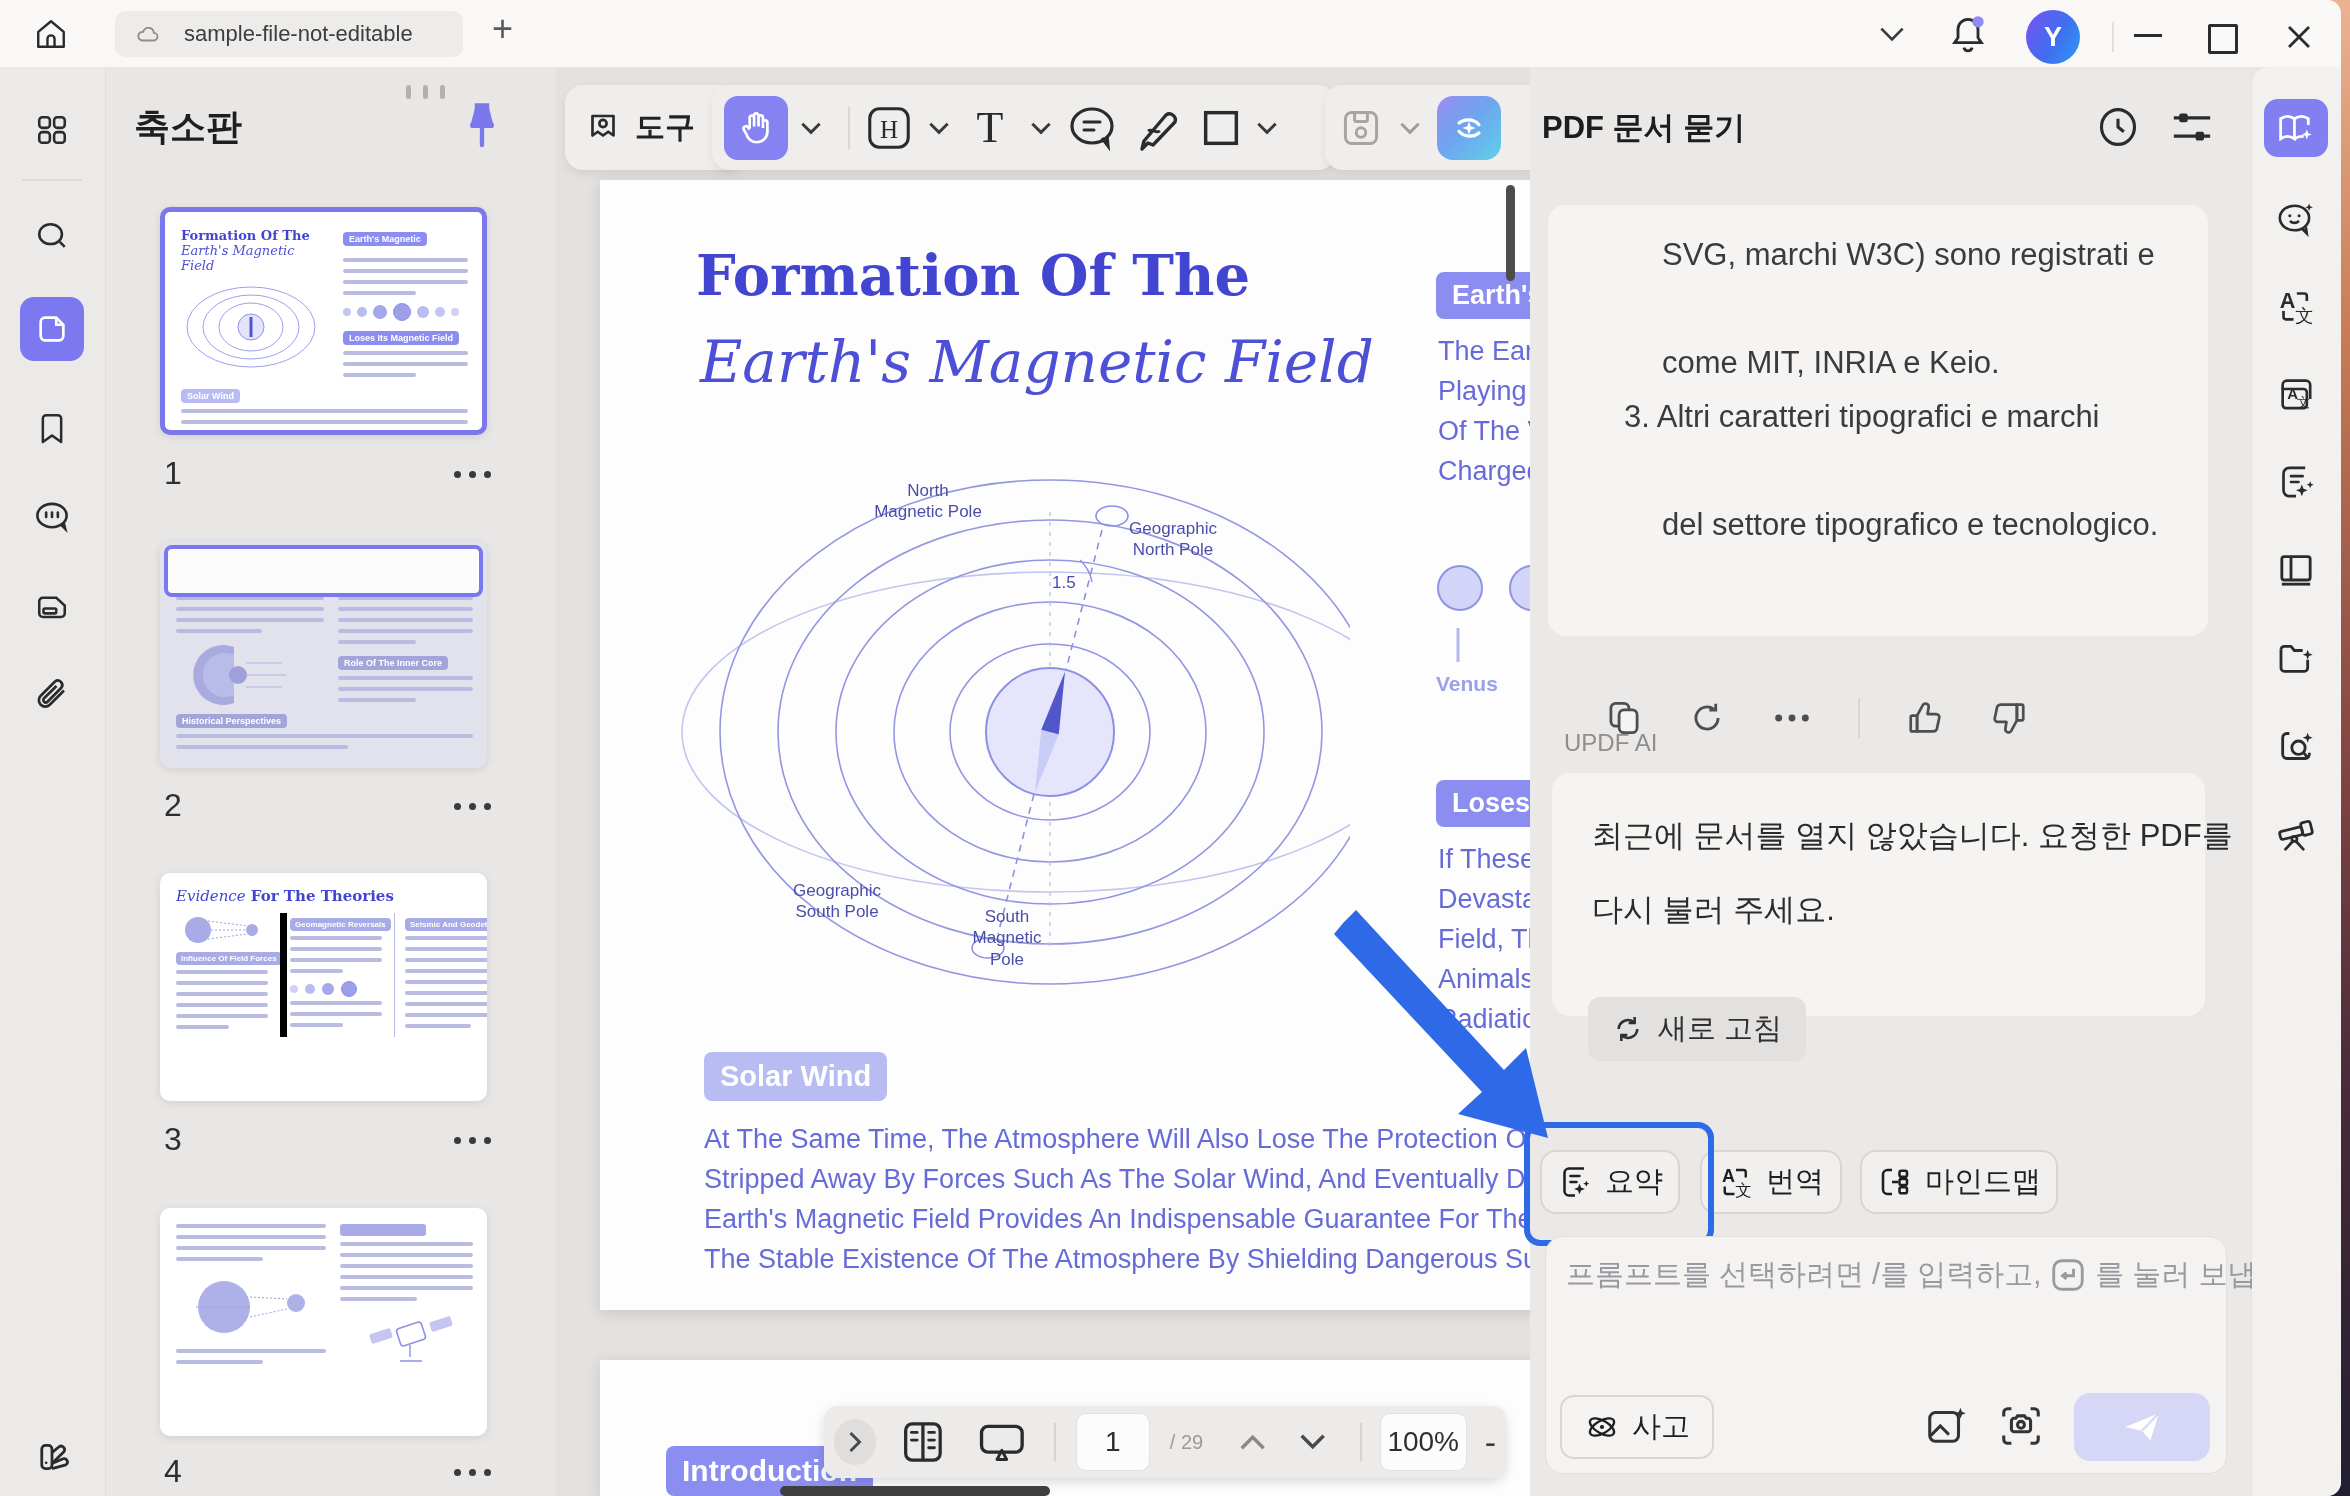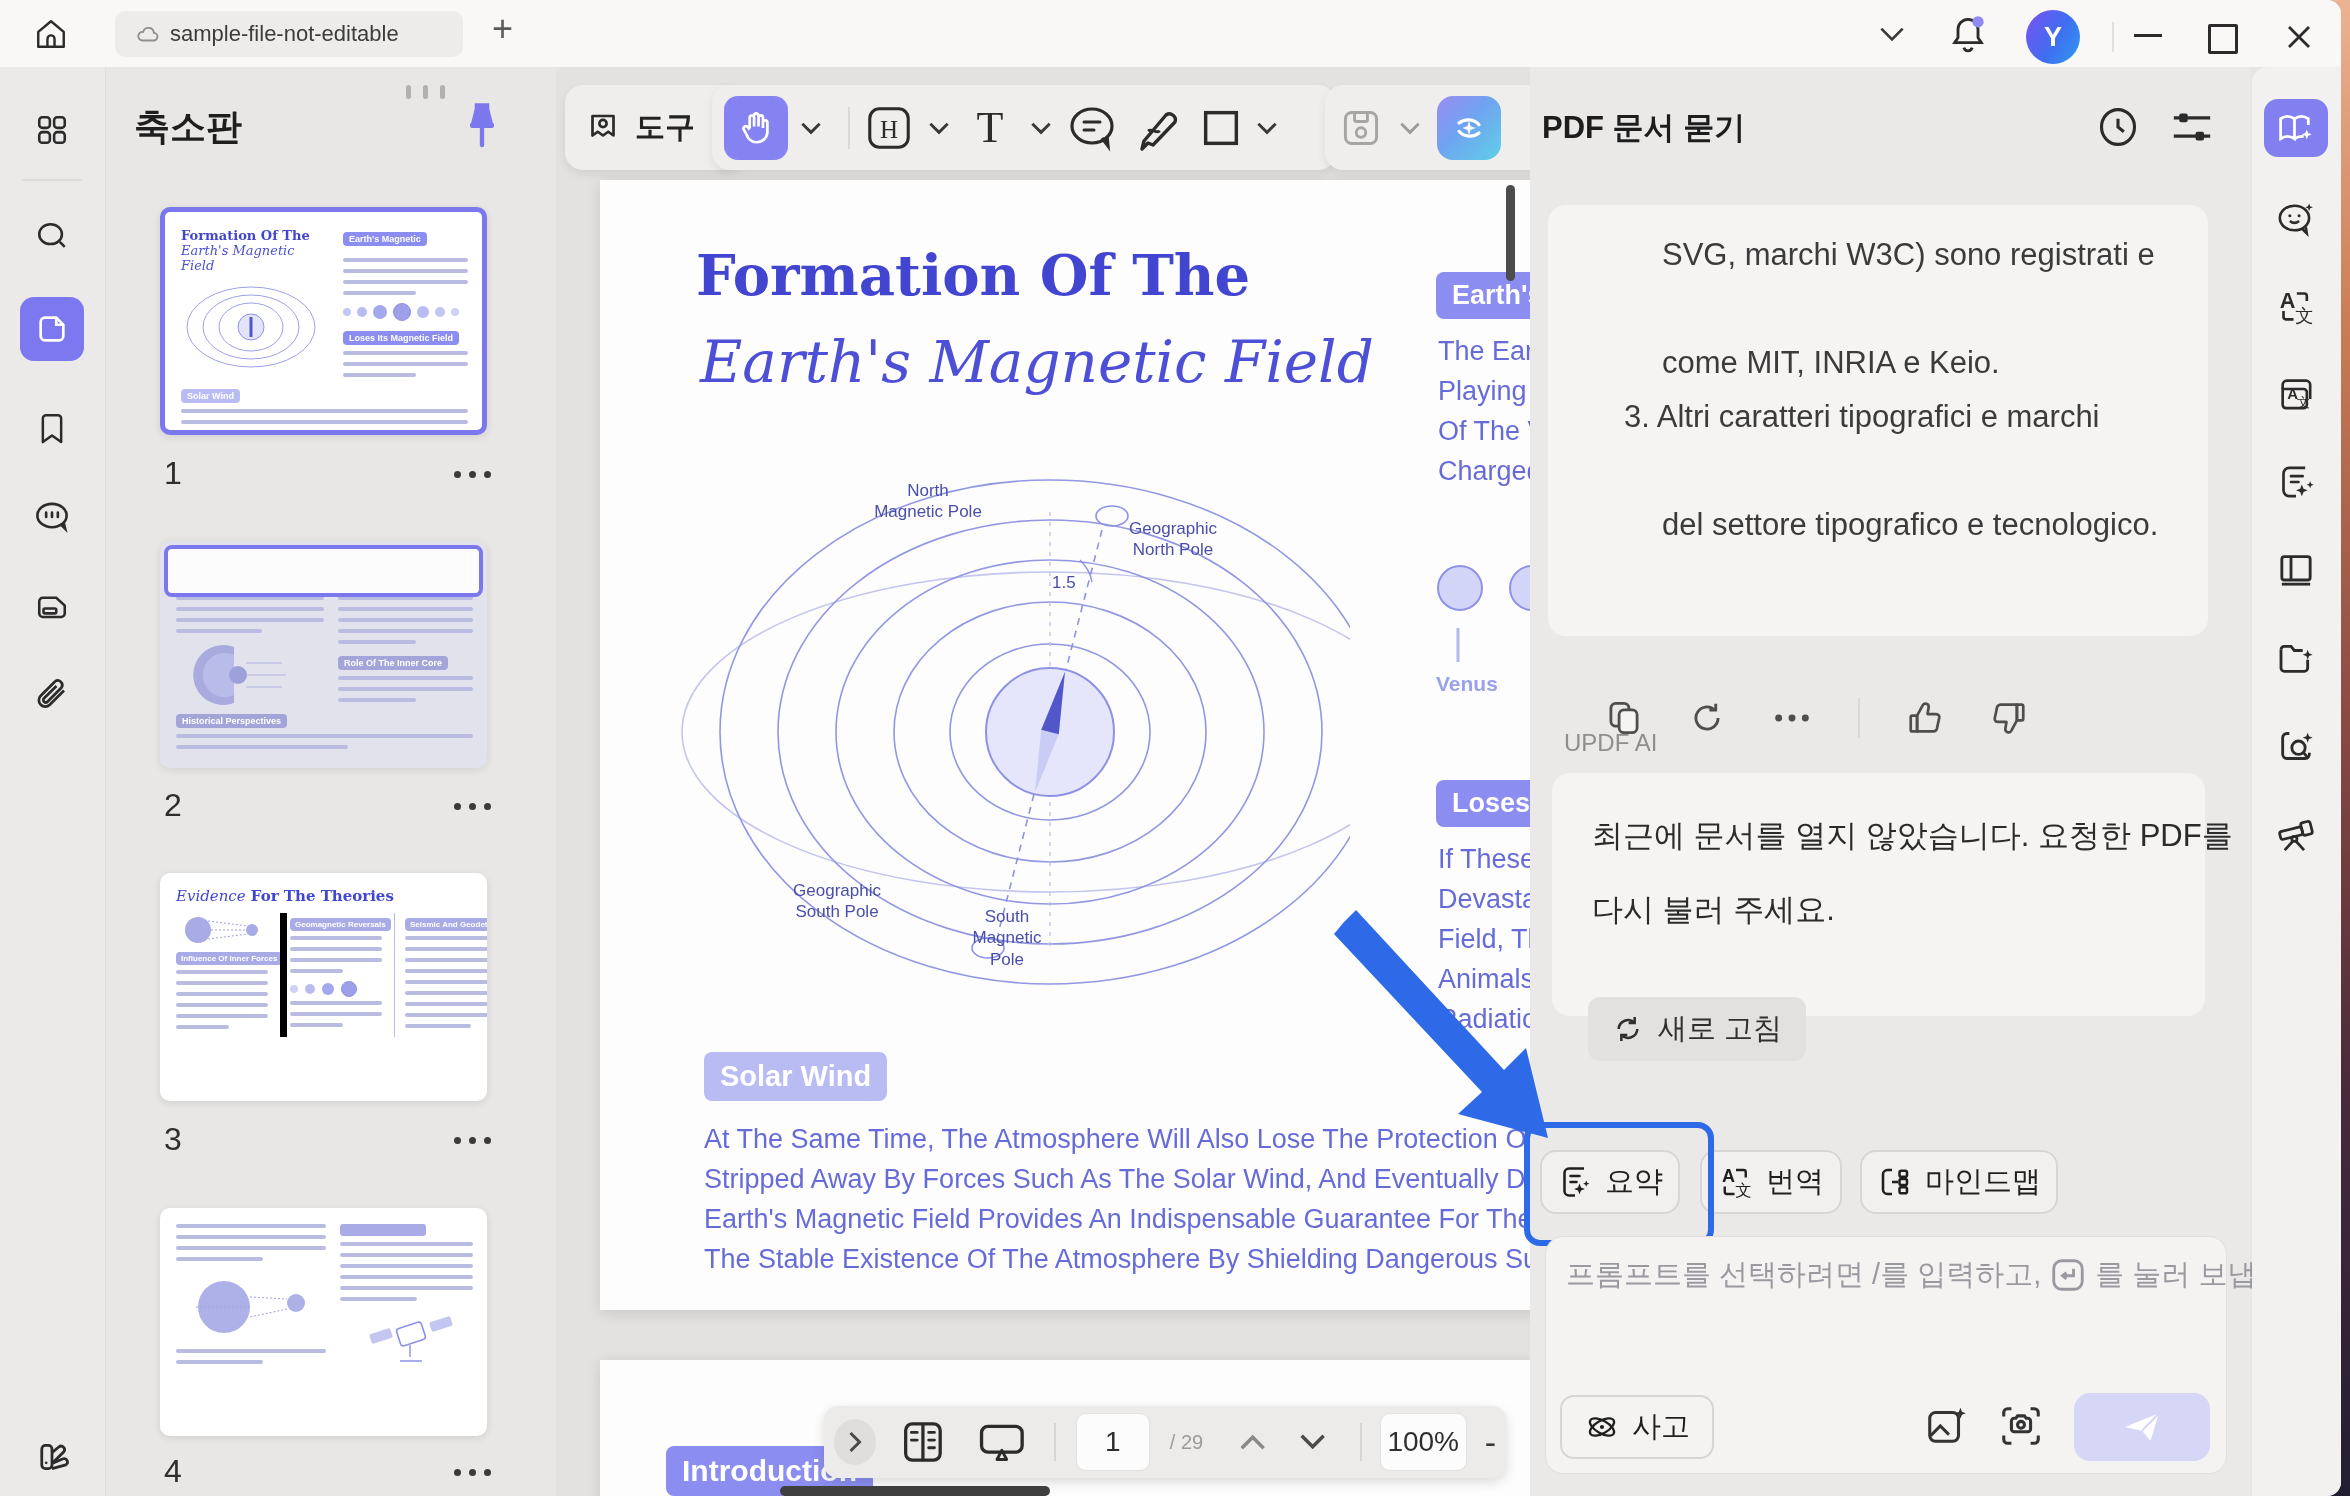"sample-file-not-editable" .tab-pill { gap: 9px -> 23px }
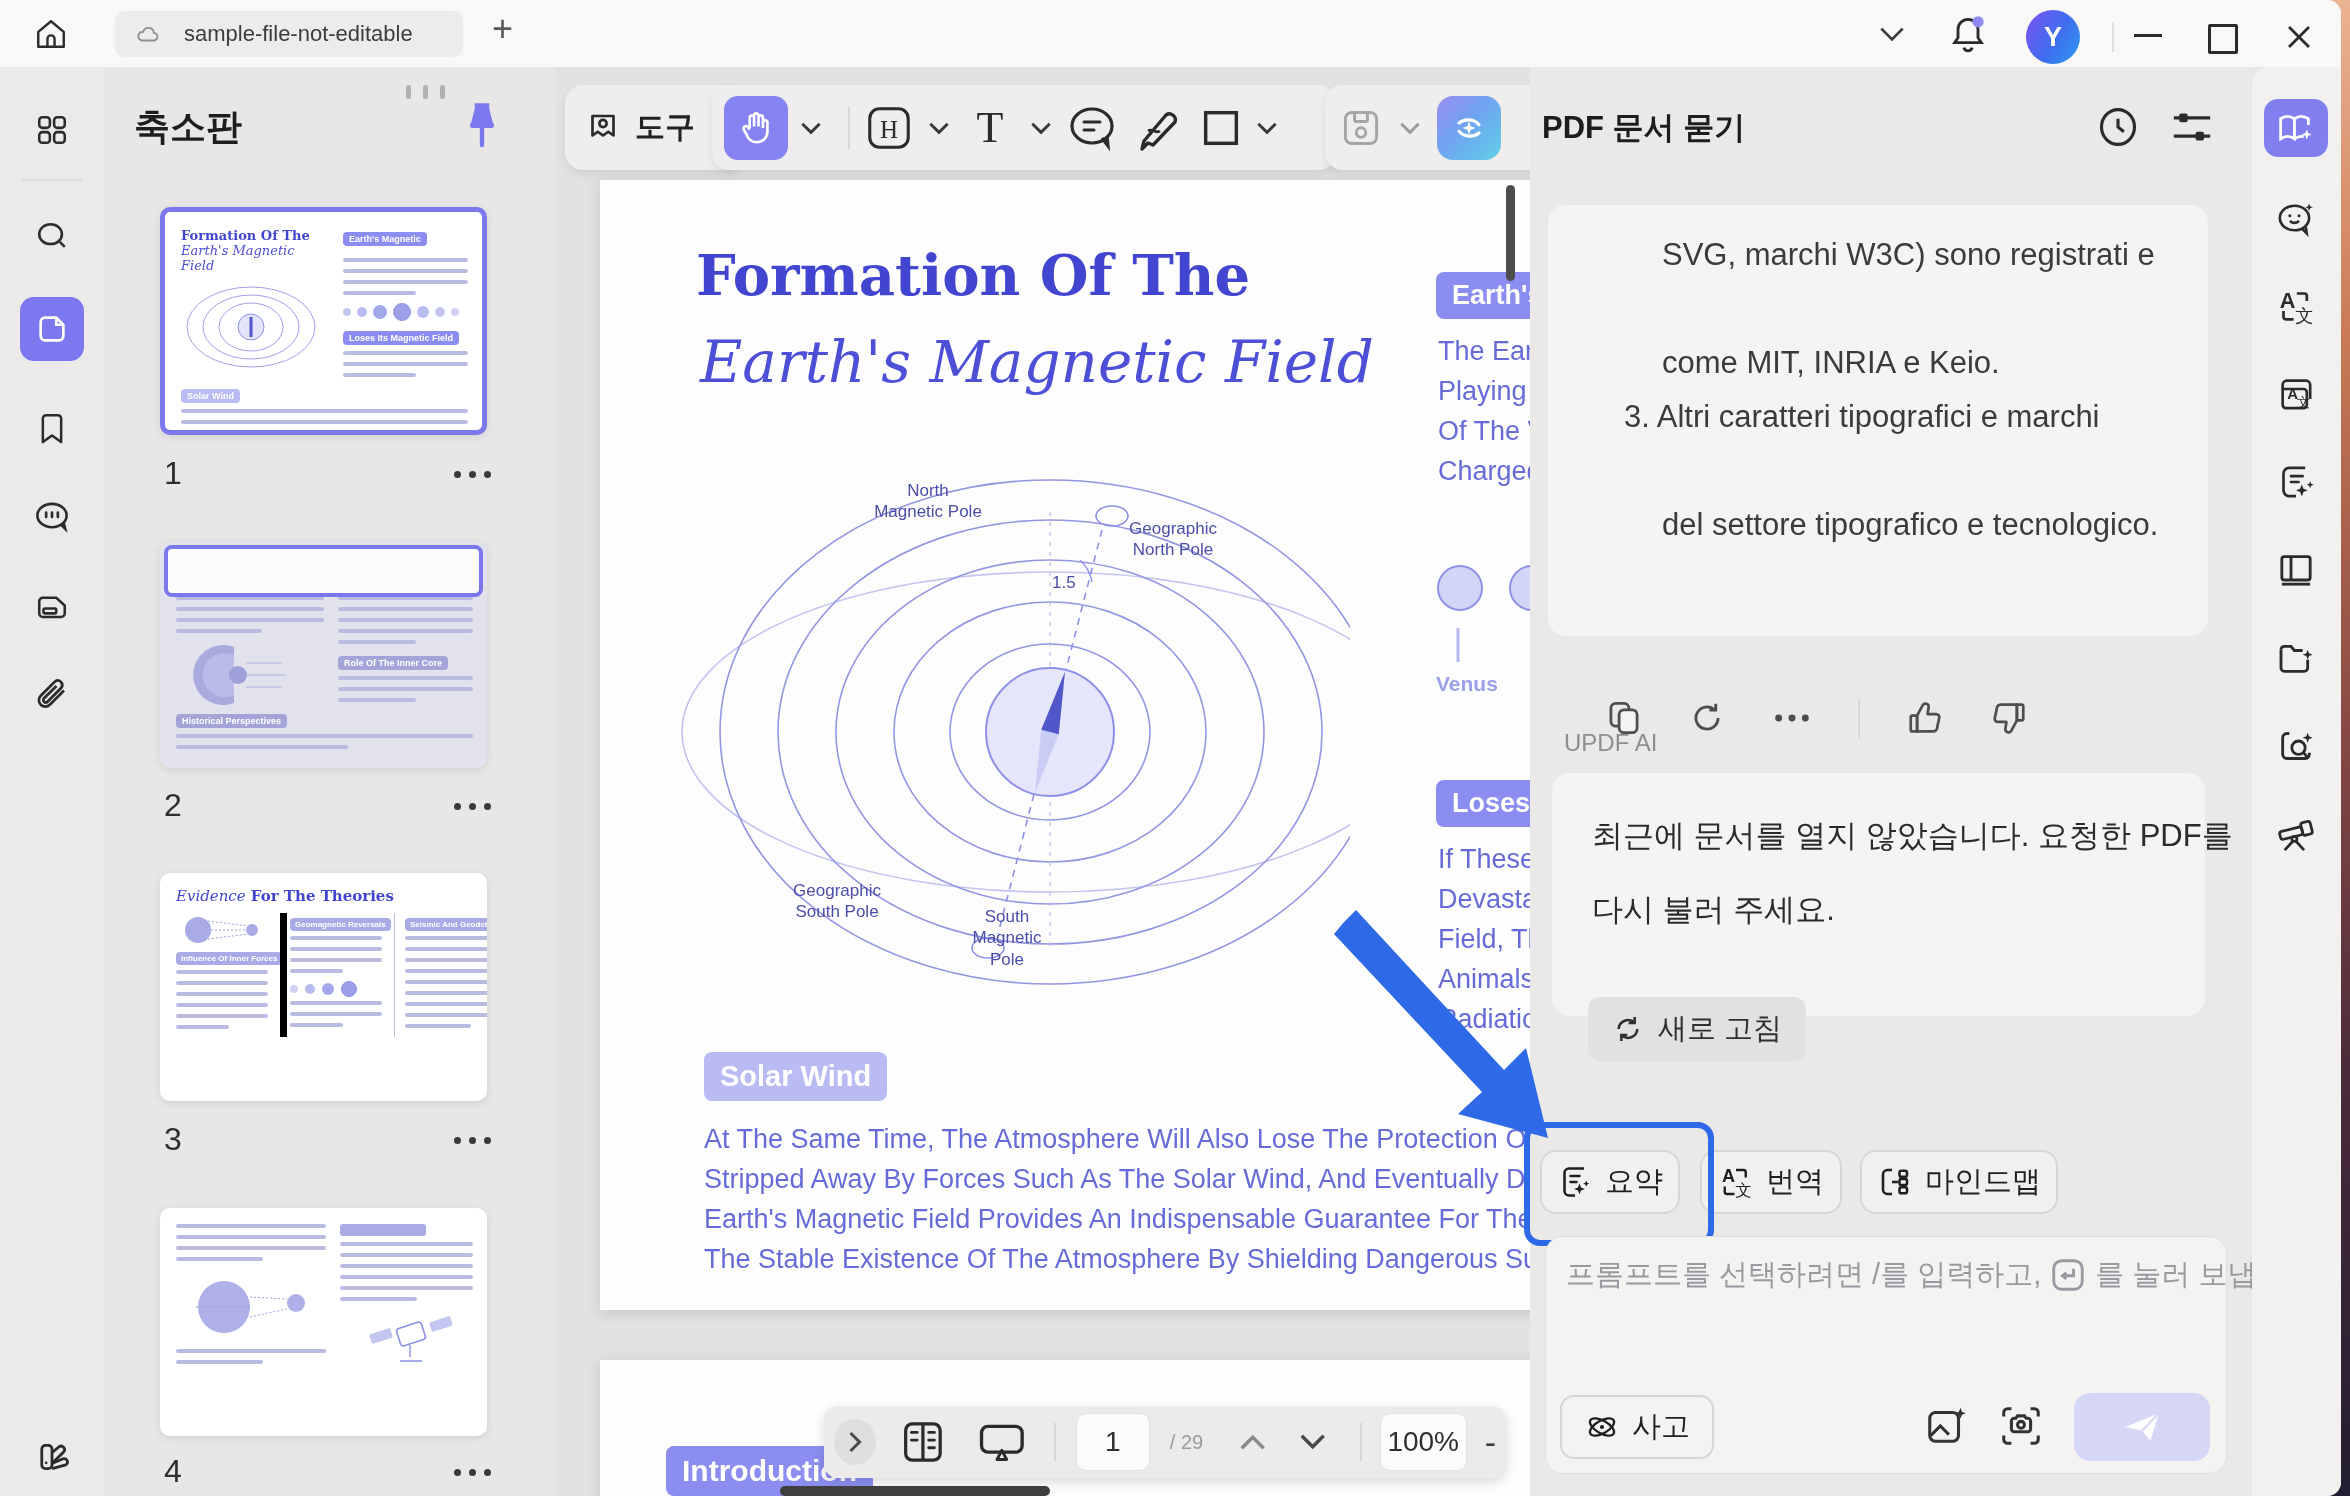"Influence Of Inner Forces" span.mini-badge { text: Inner -> Field }
